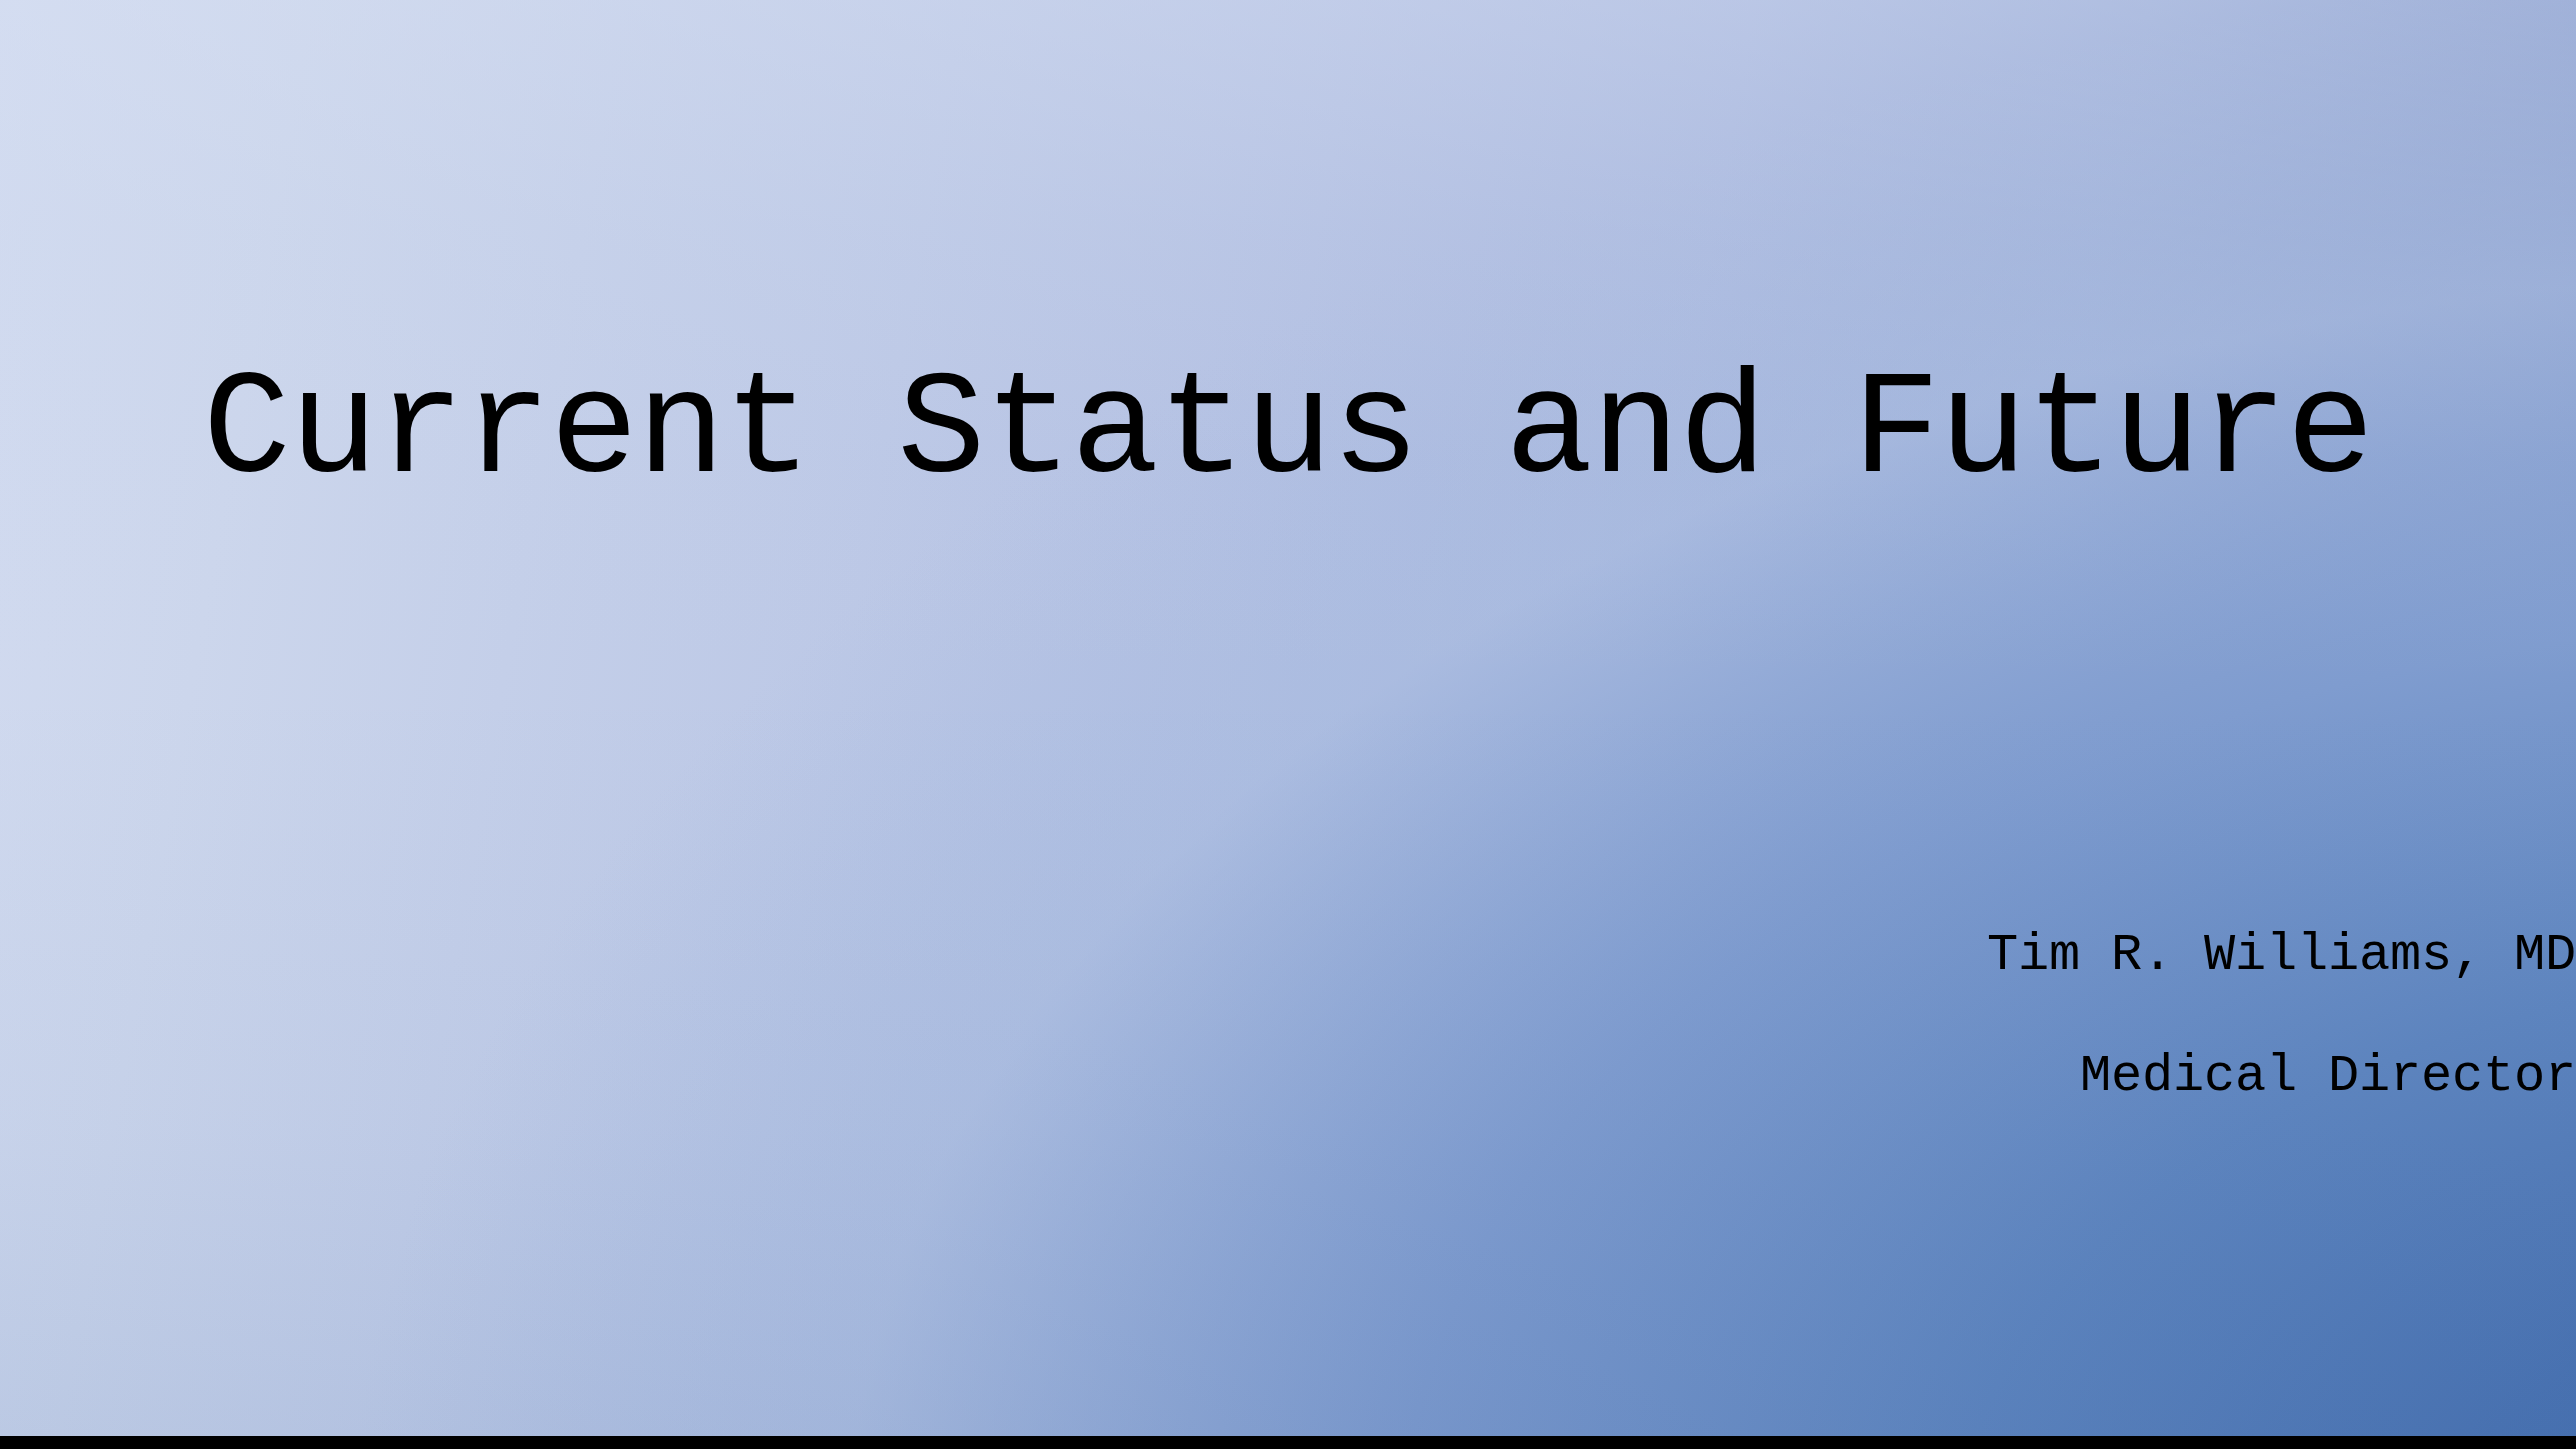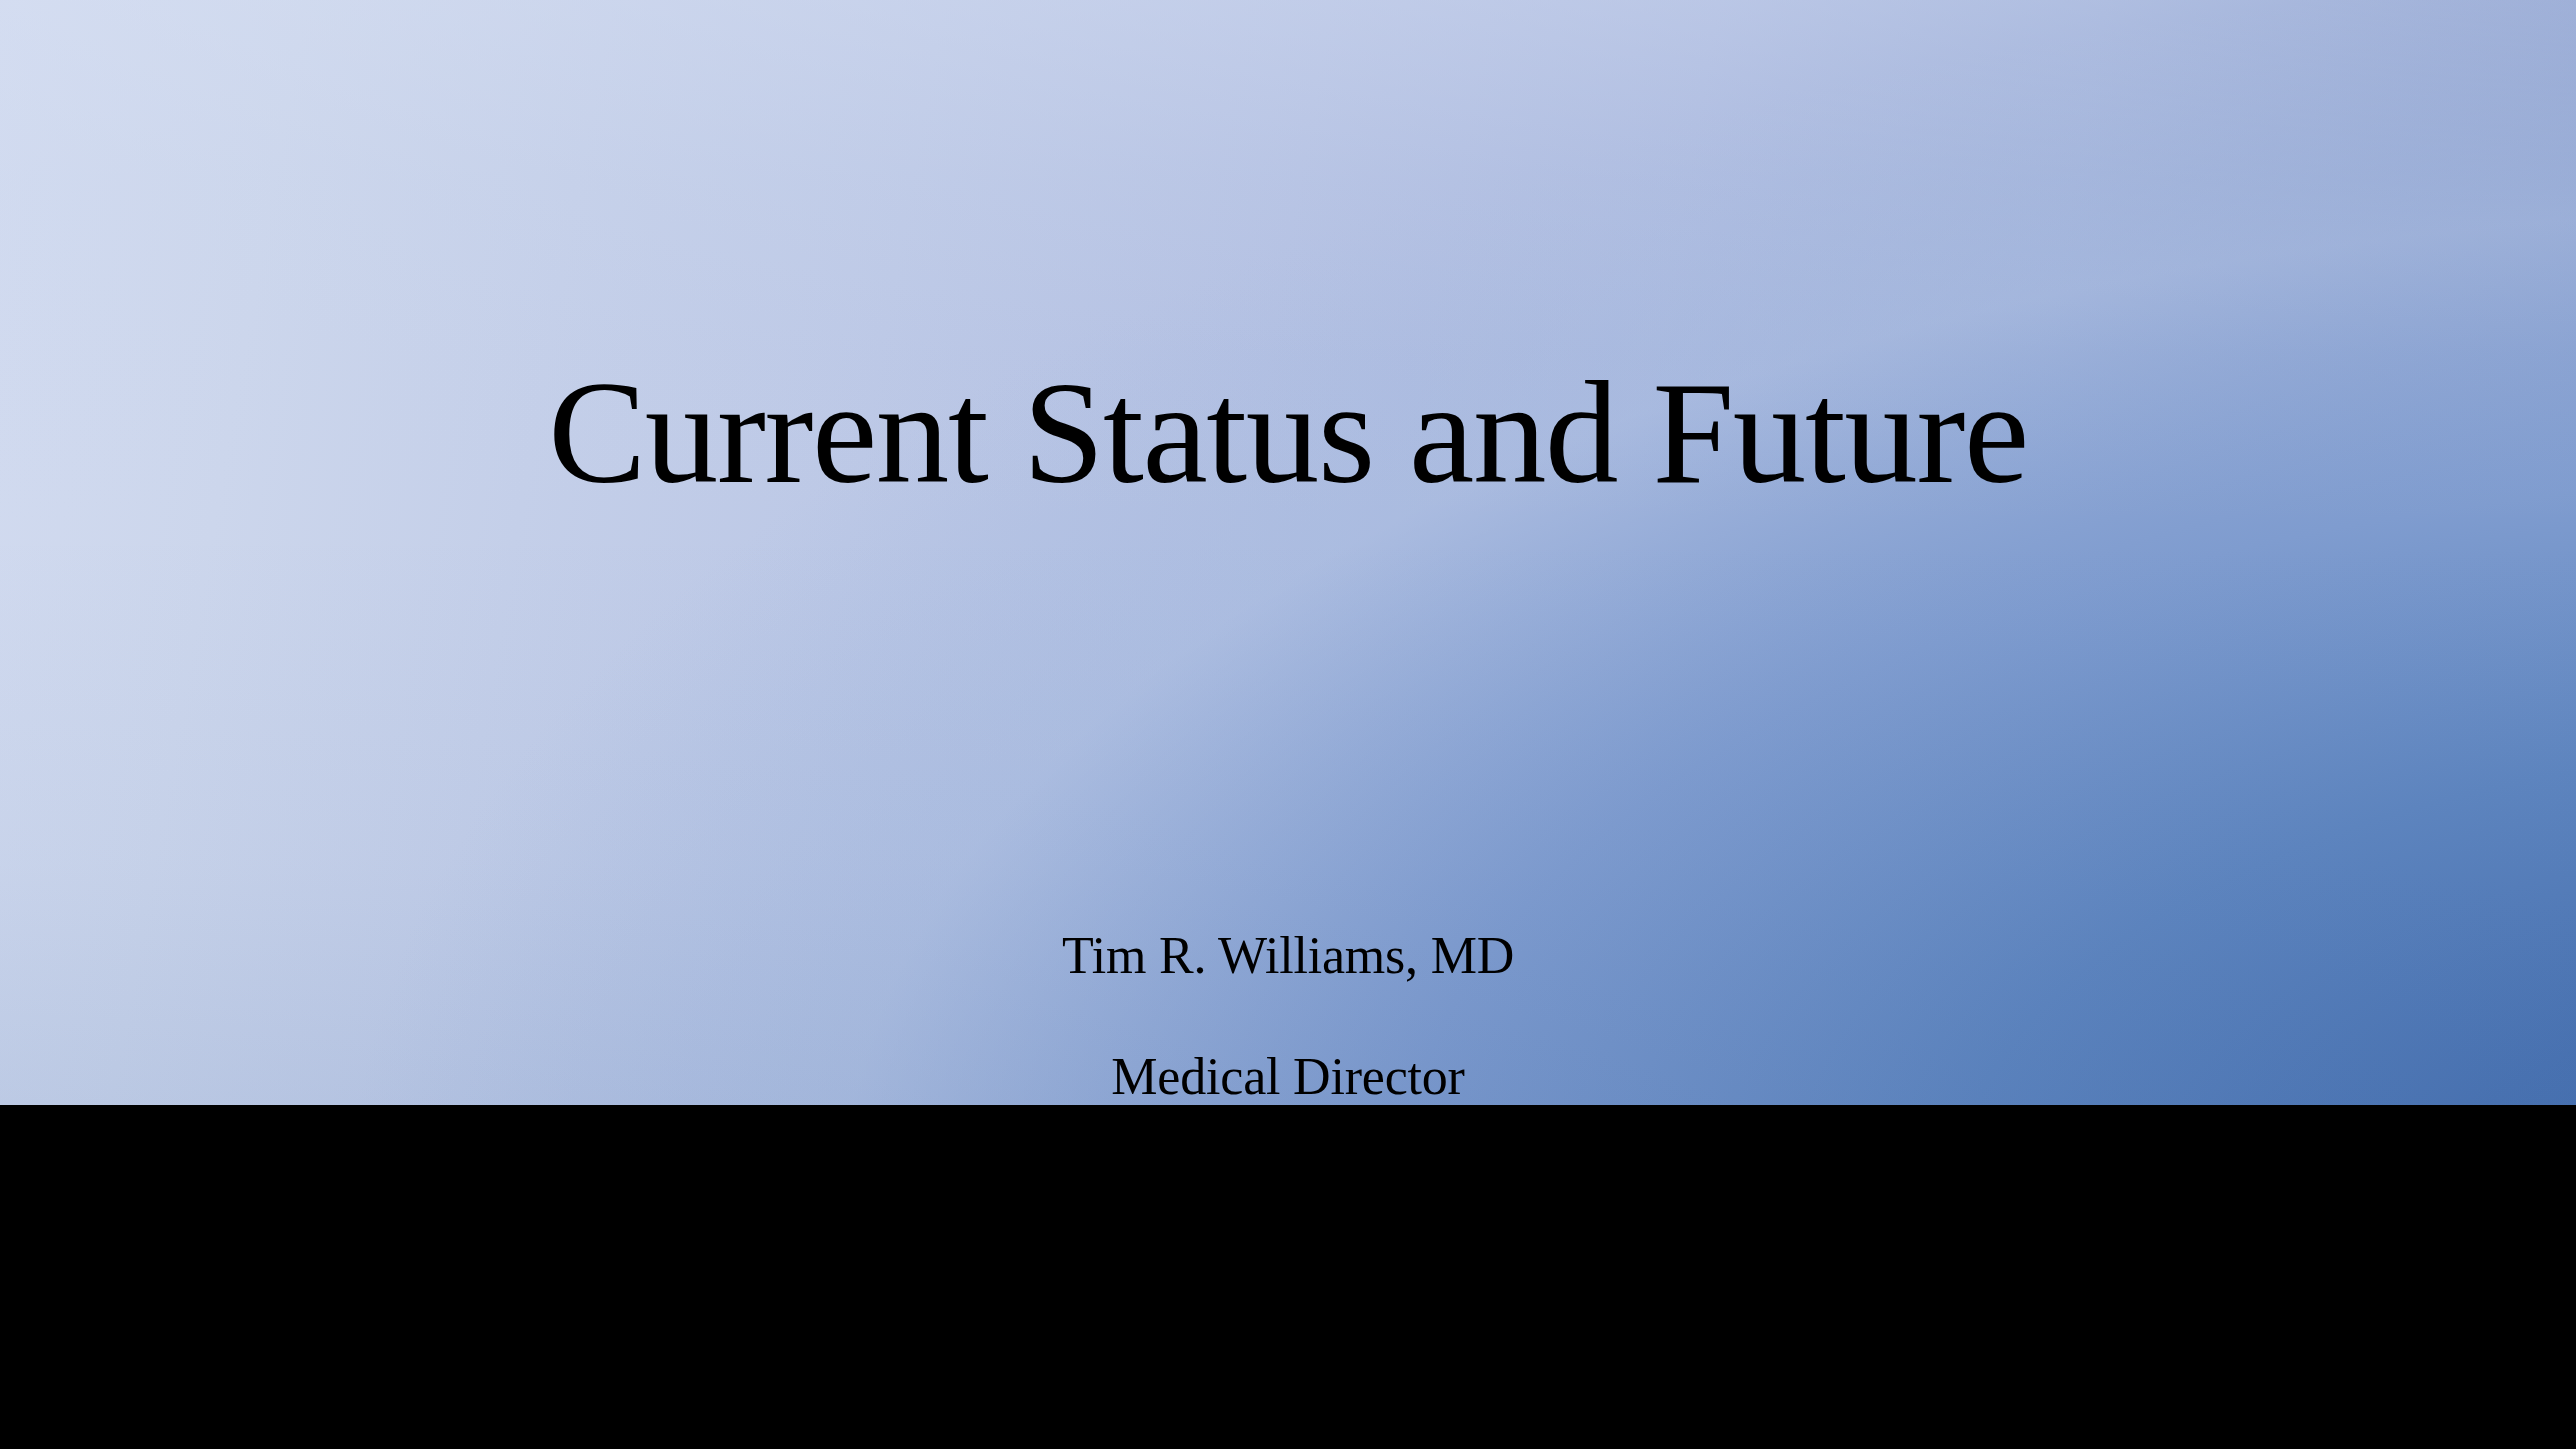"Current Status and Future" #slide { font-family: Liberation Serif, serif -> Liberation Mono, monospace; height: 1105px -> 1436px }
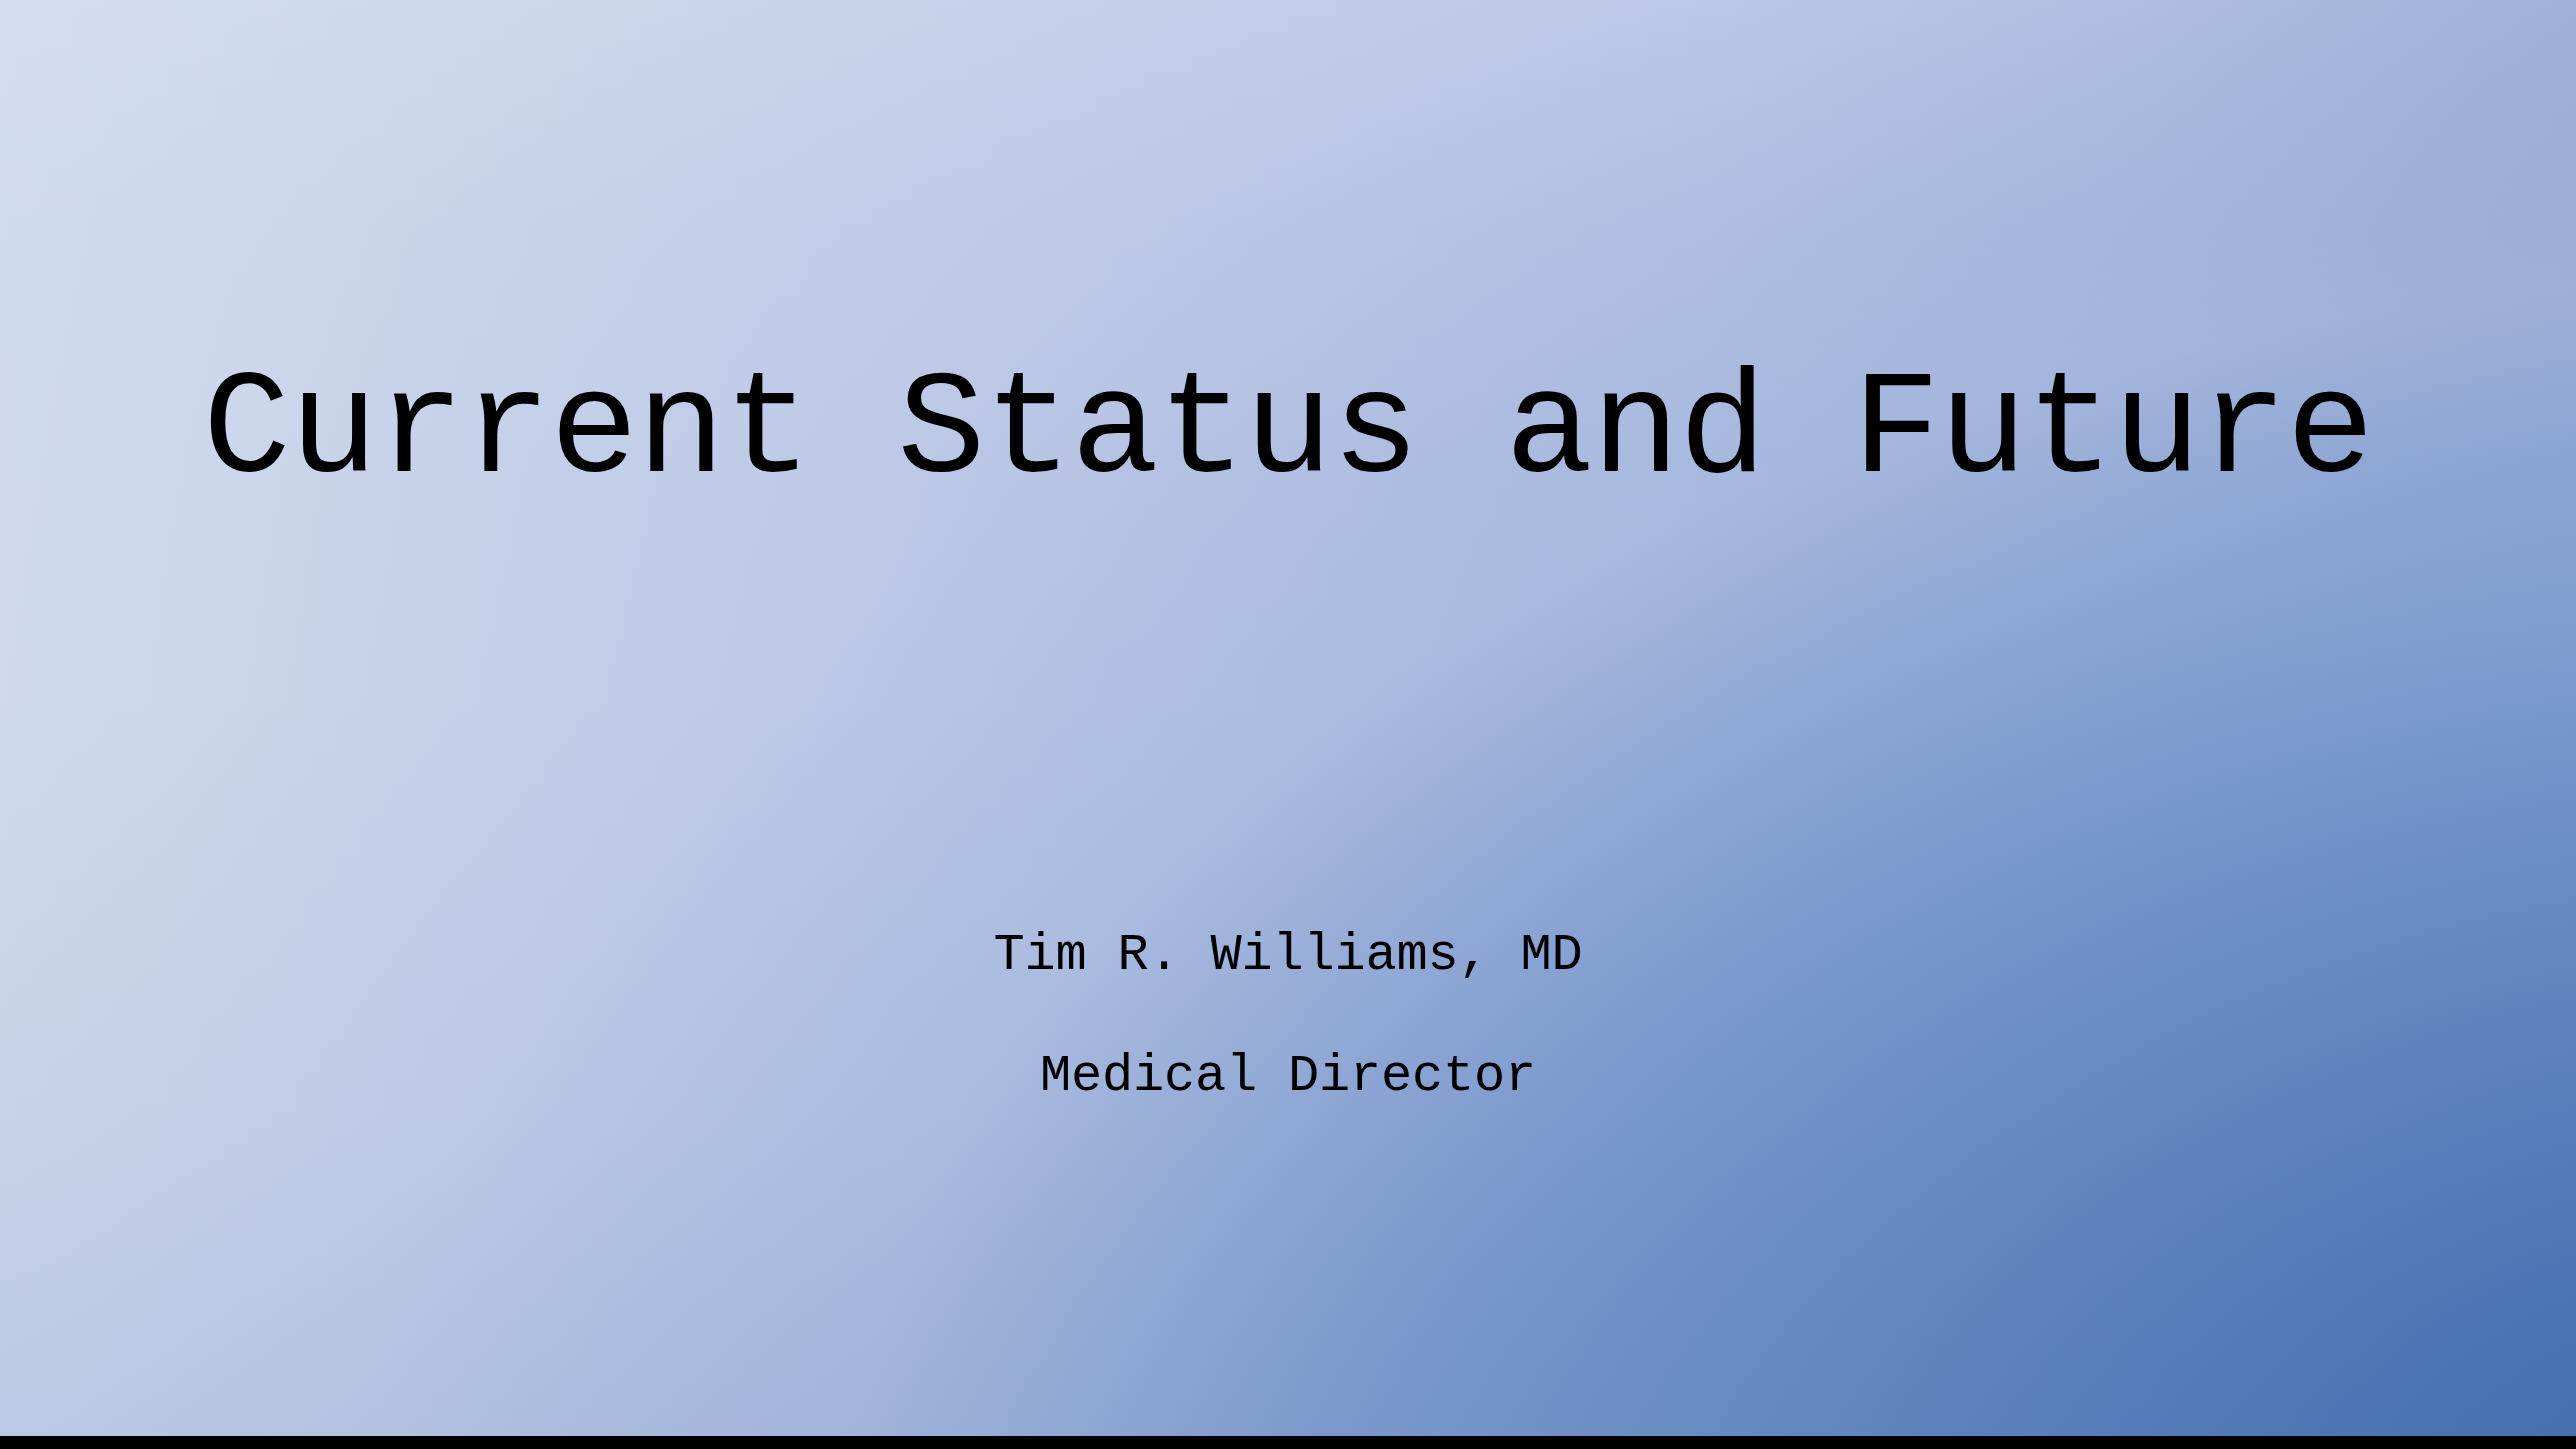"Tim R. Williams, MD" .subtitle-line { text-align: none -> right }
